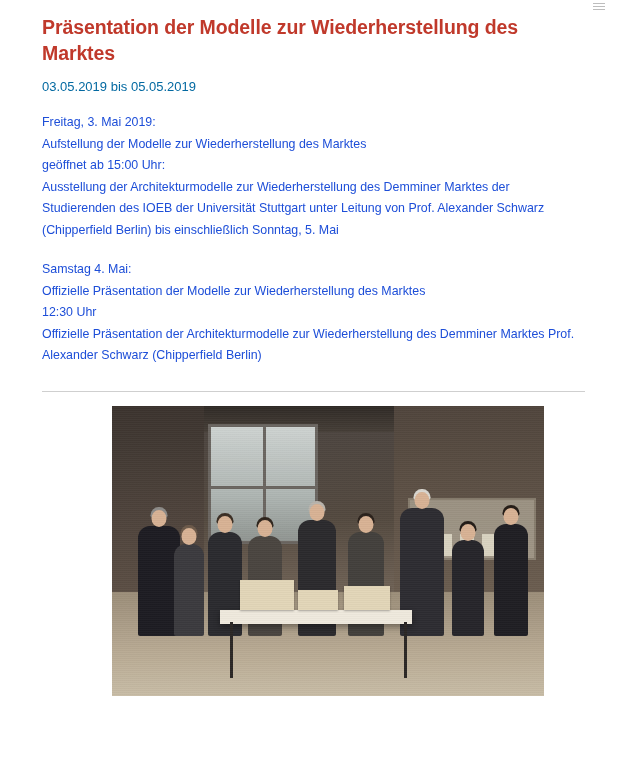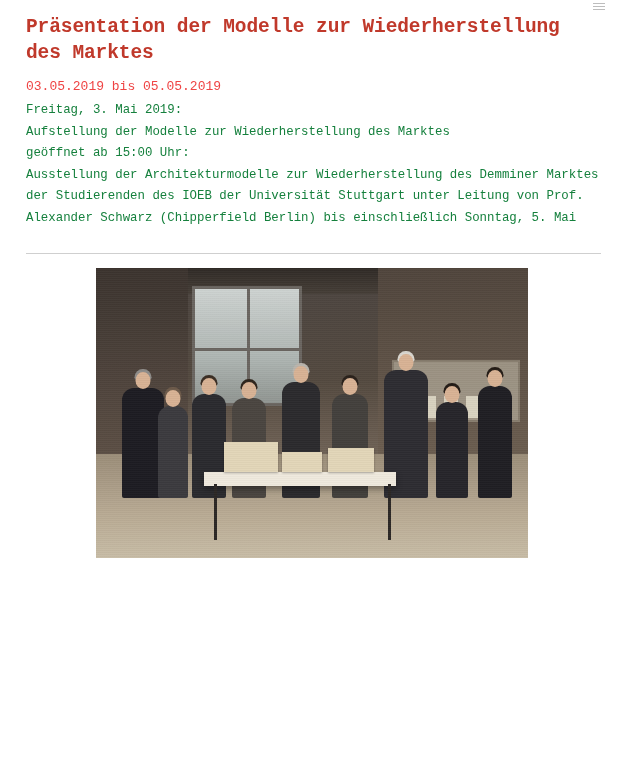"Präsentation der Modelle zur" .page { font-family: Liberation Mono, monospace -> none; padding: 0 26px -> 0 42px }
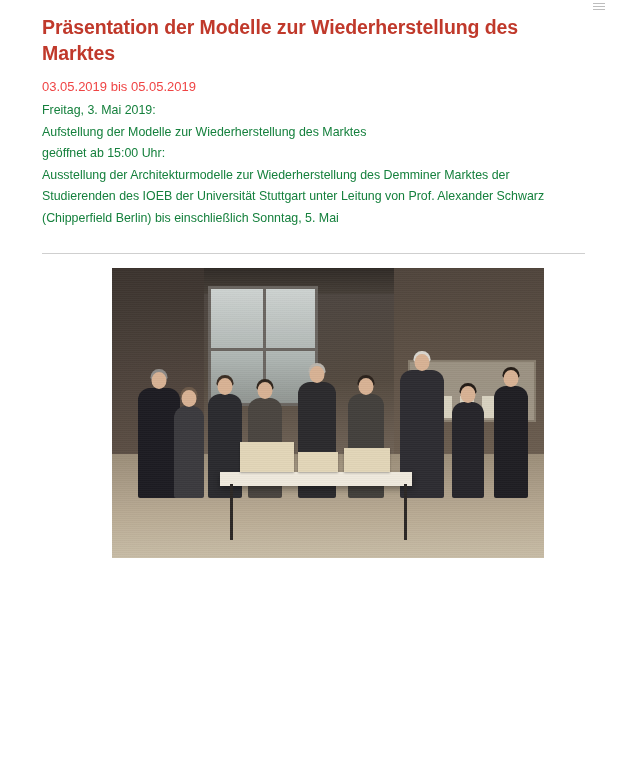"03.05.2019 bis 05.05.2019" .daterange { color: #ef4444 -> #0369a1 }
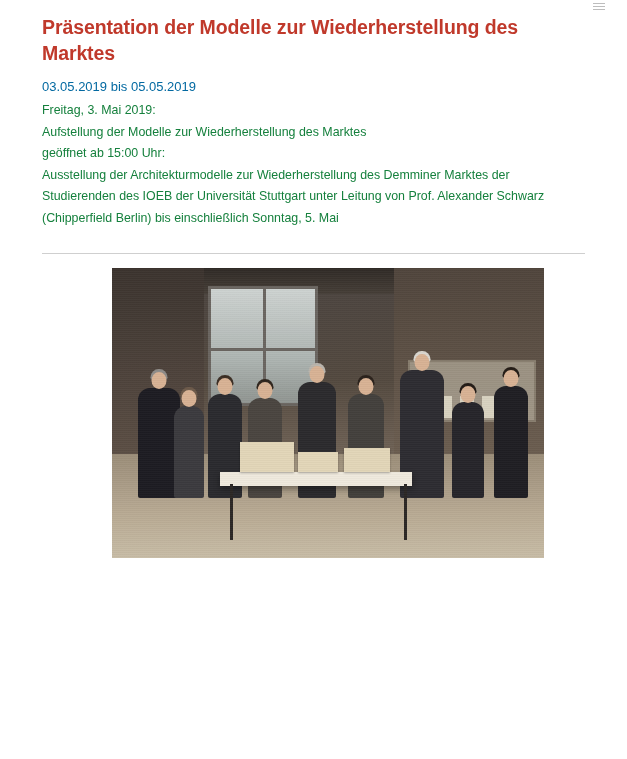"Freitag, 3. Mai 2019:" .body-block { color: #15803d -> #1d4ed8; margin-top: 4px -> 16px }
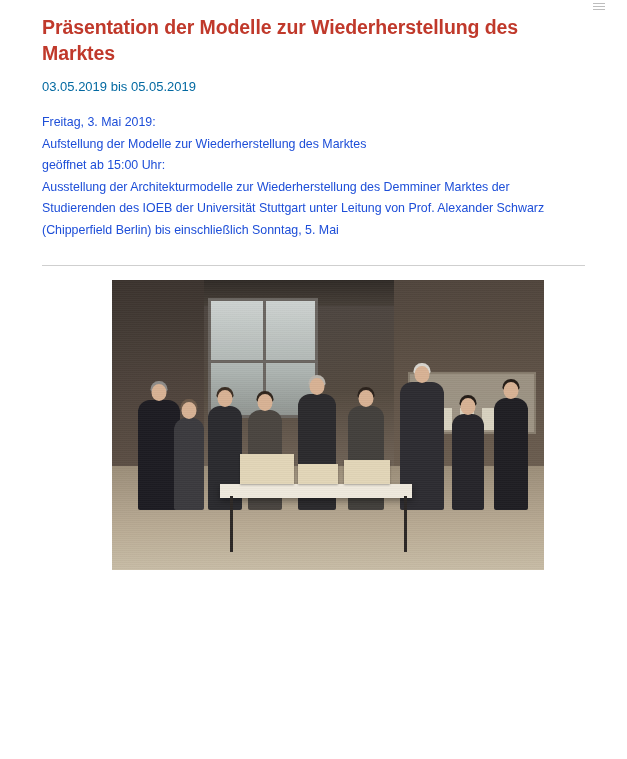"Samstag 4. Mai:" p { html: none -> <p>Samstag 4. Mai:<br>Offizielle Präsentation der Modelle zur Wiederherstellung des Marktes<br>12:30 Uhr<br>Offizielle Präsentation der Architekturmodelle zur Wiederherstellung des Demminer Marktes Prof. Alexander Schwarz (Chipperfield Berlin)</p> }
